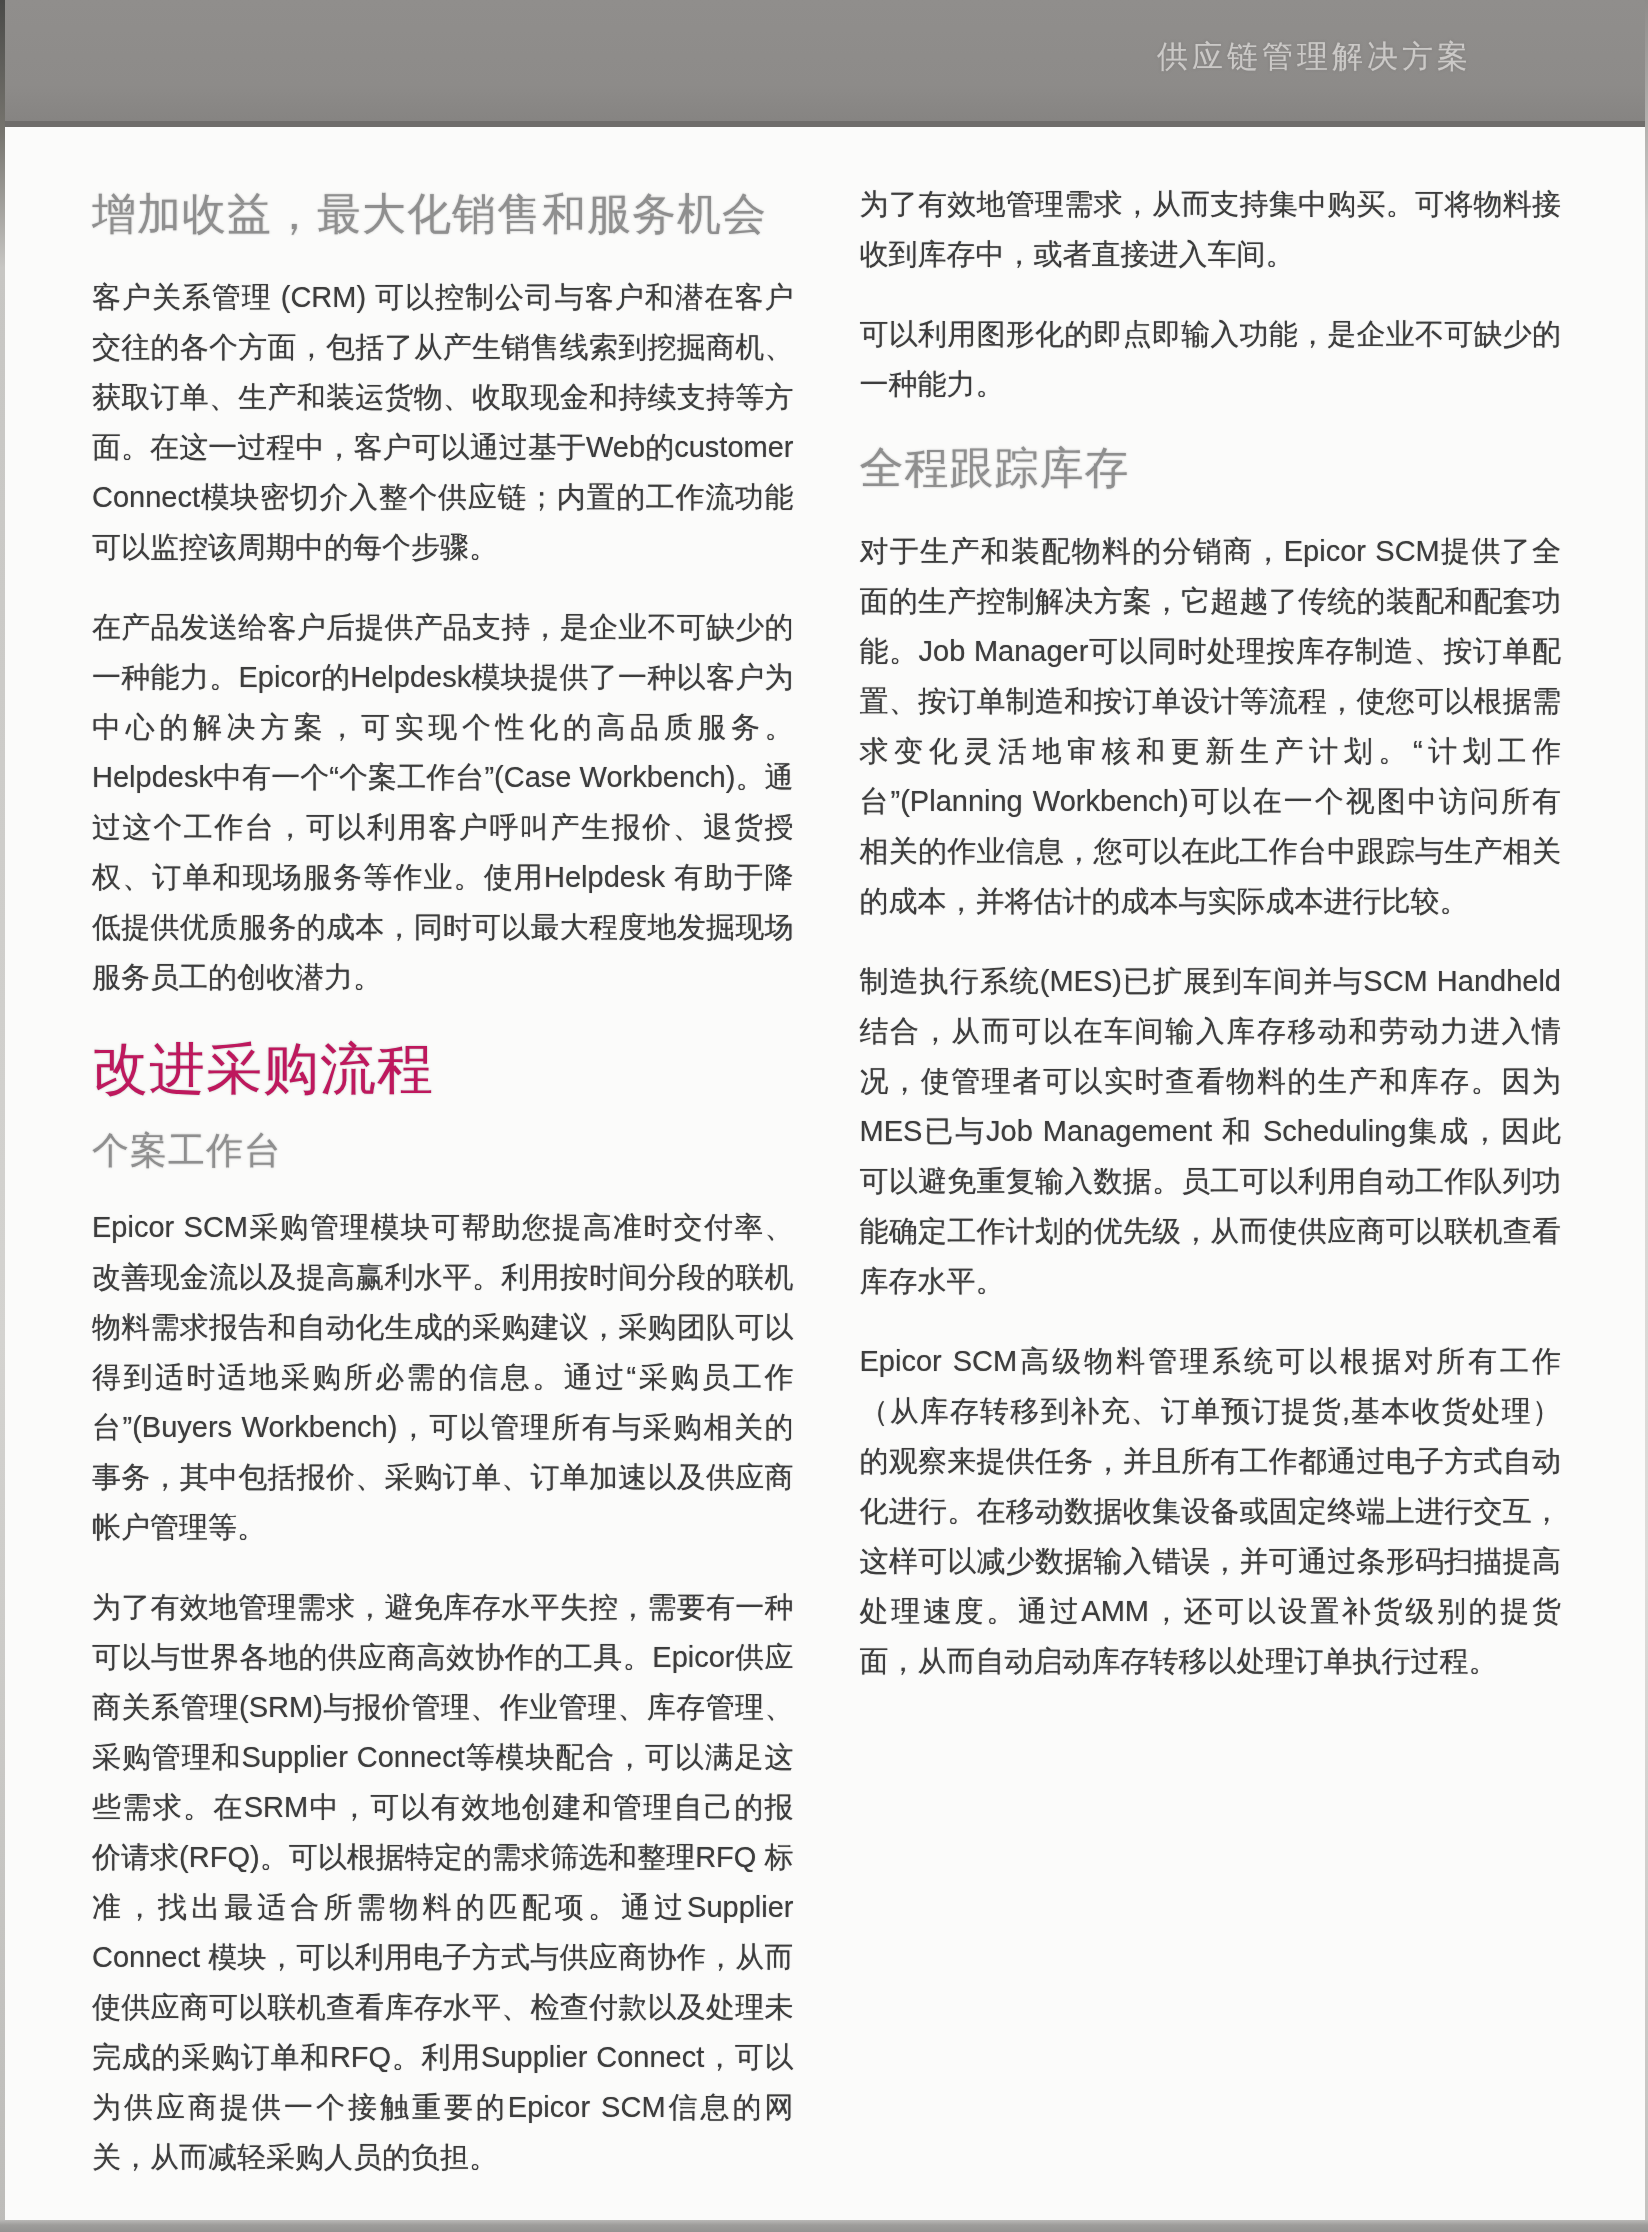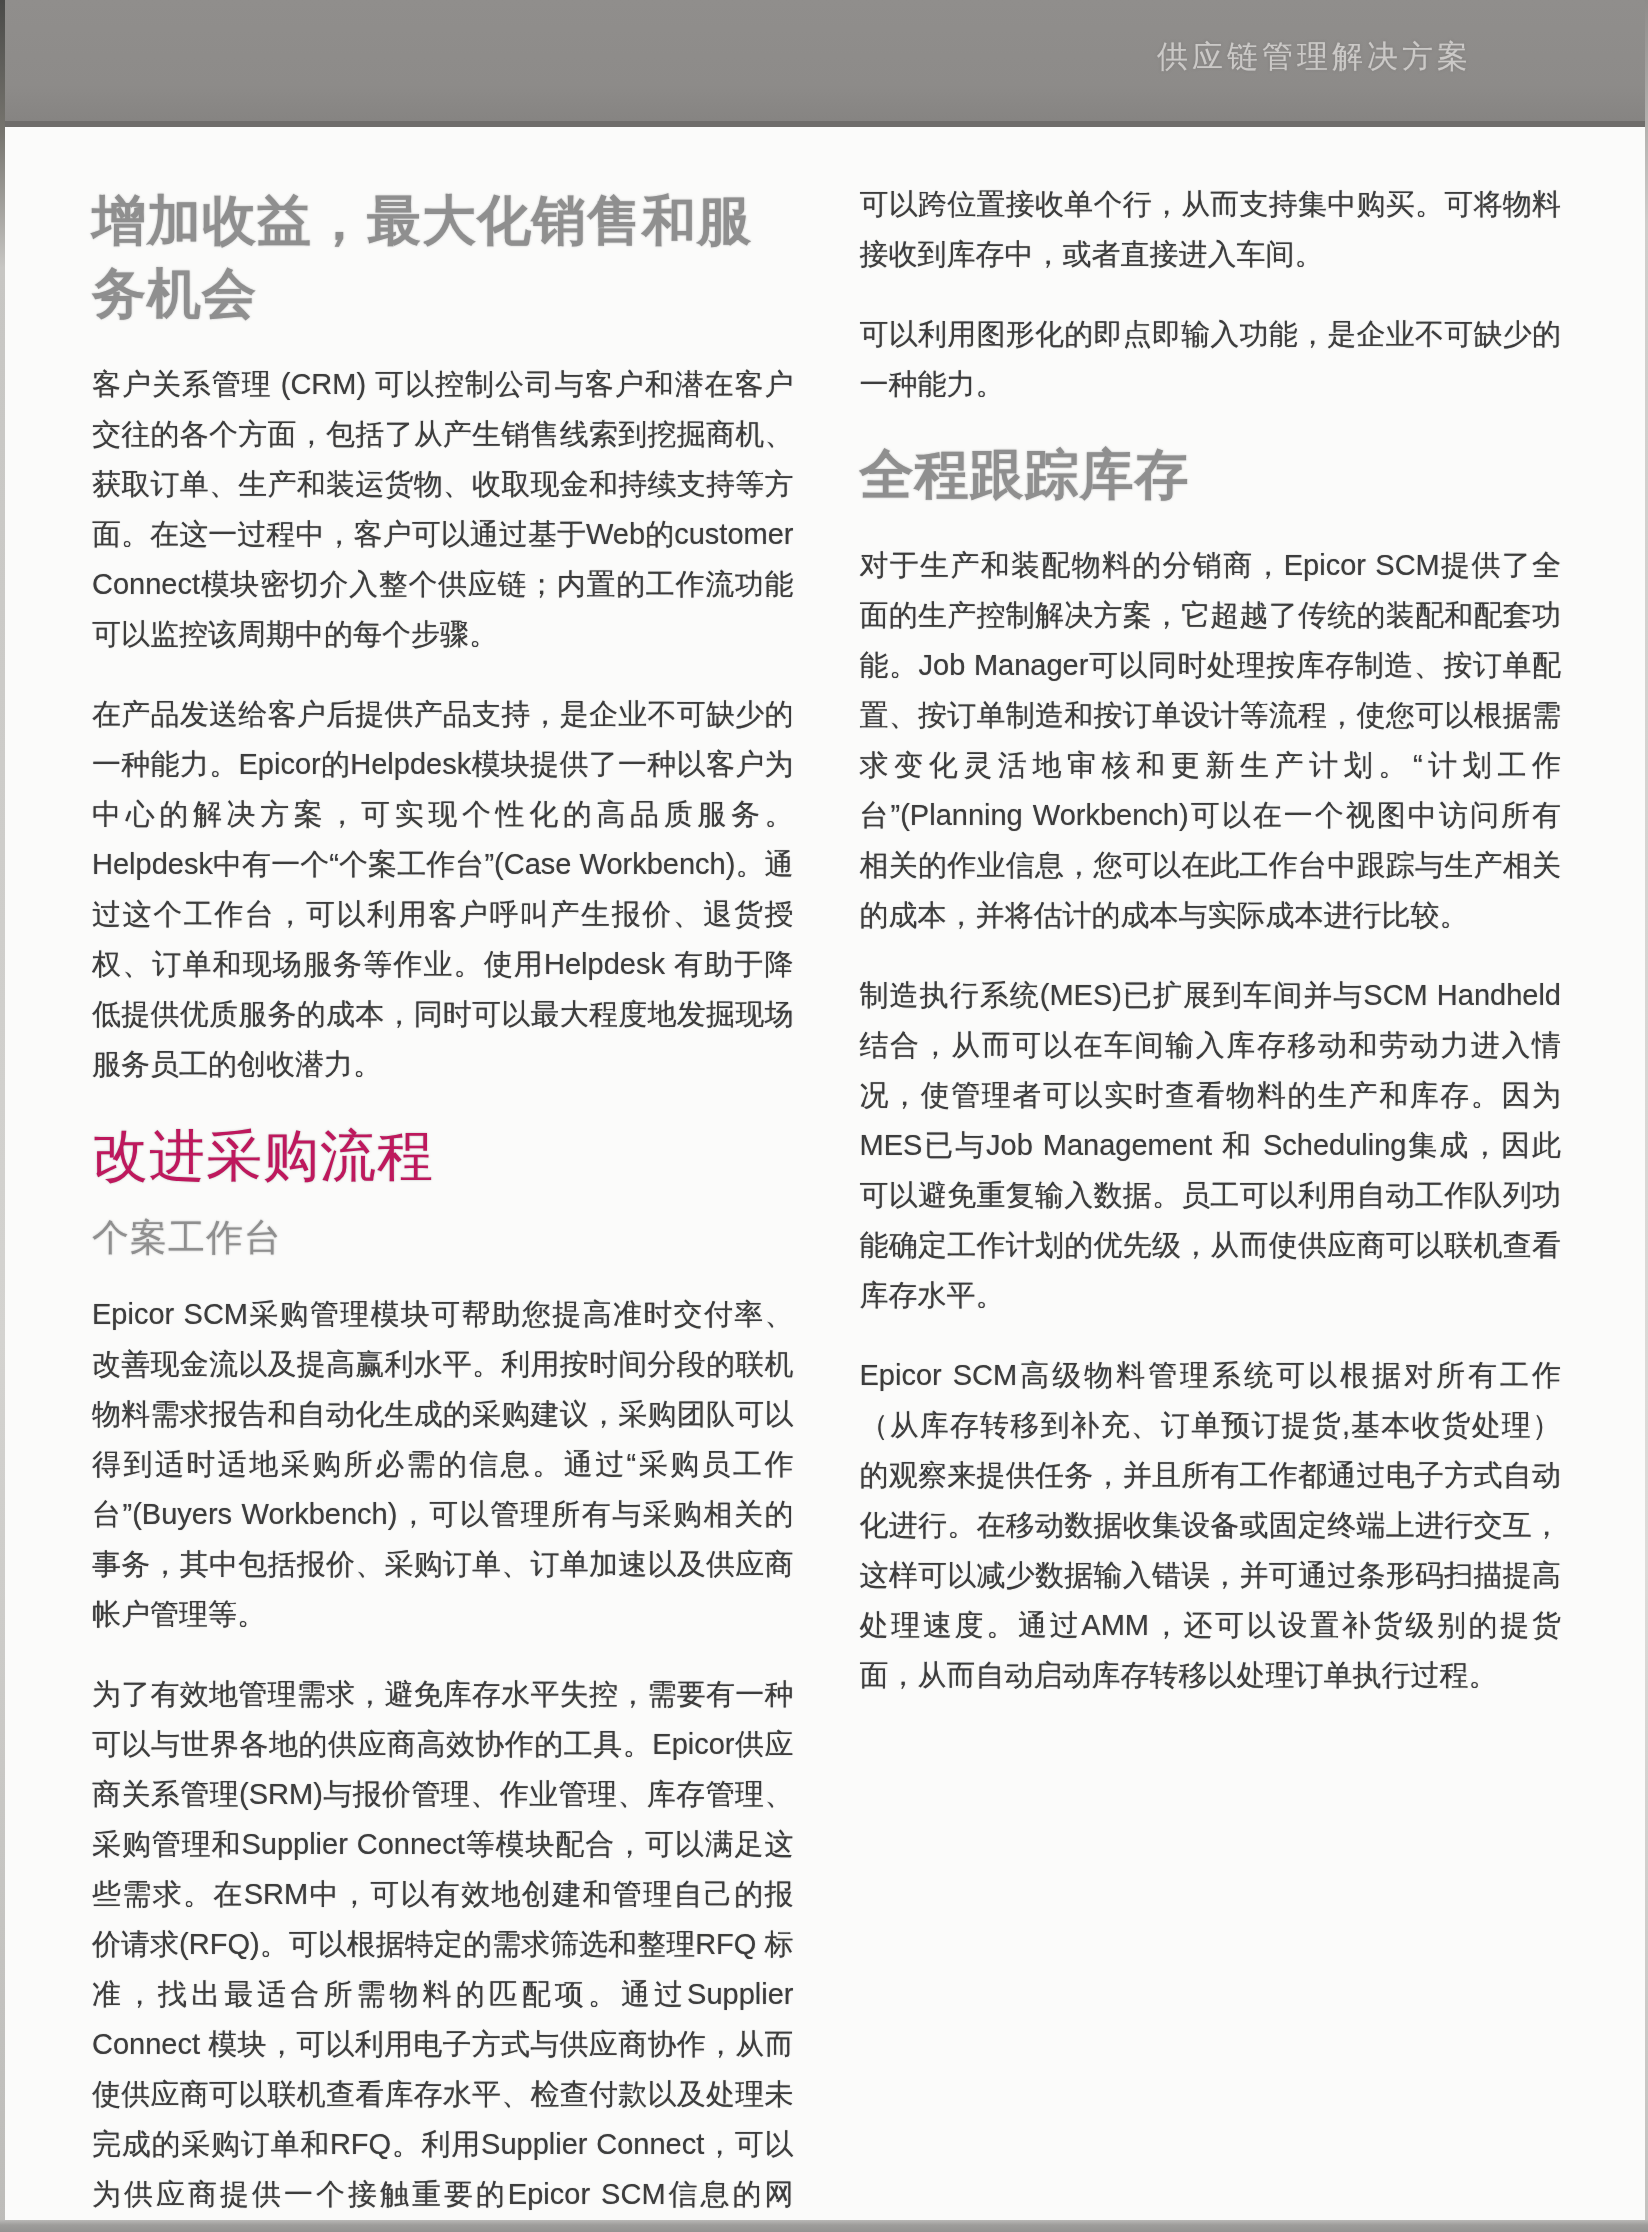"增加收益，最大化销售和服务机会" h2.sec { font-size: 54px -> 44px; font-weight: 700 -> 400 }
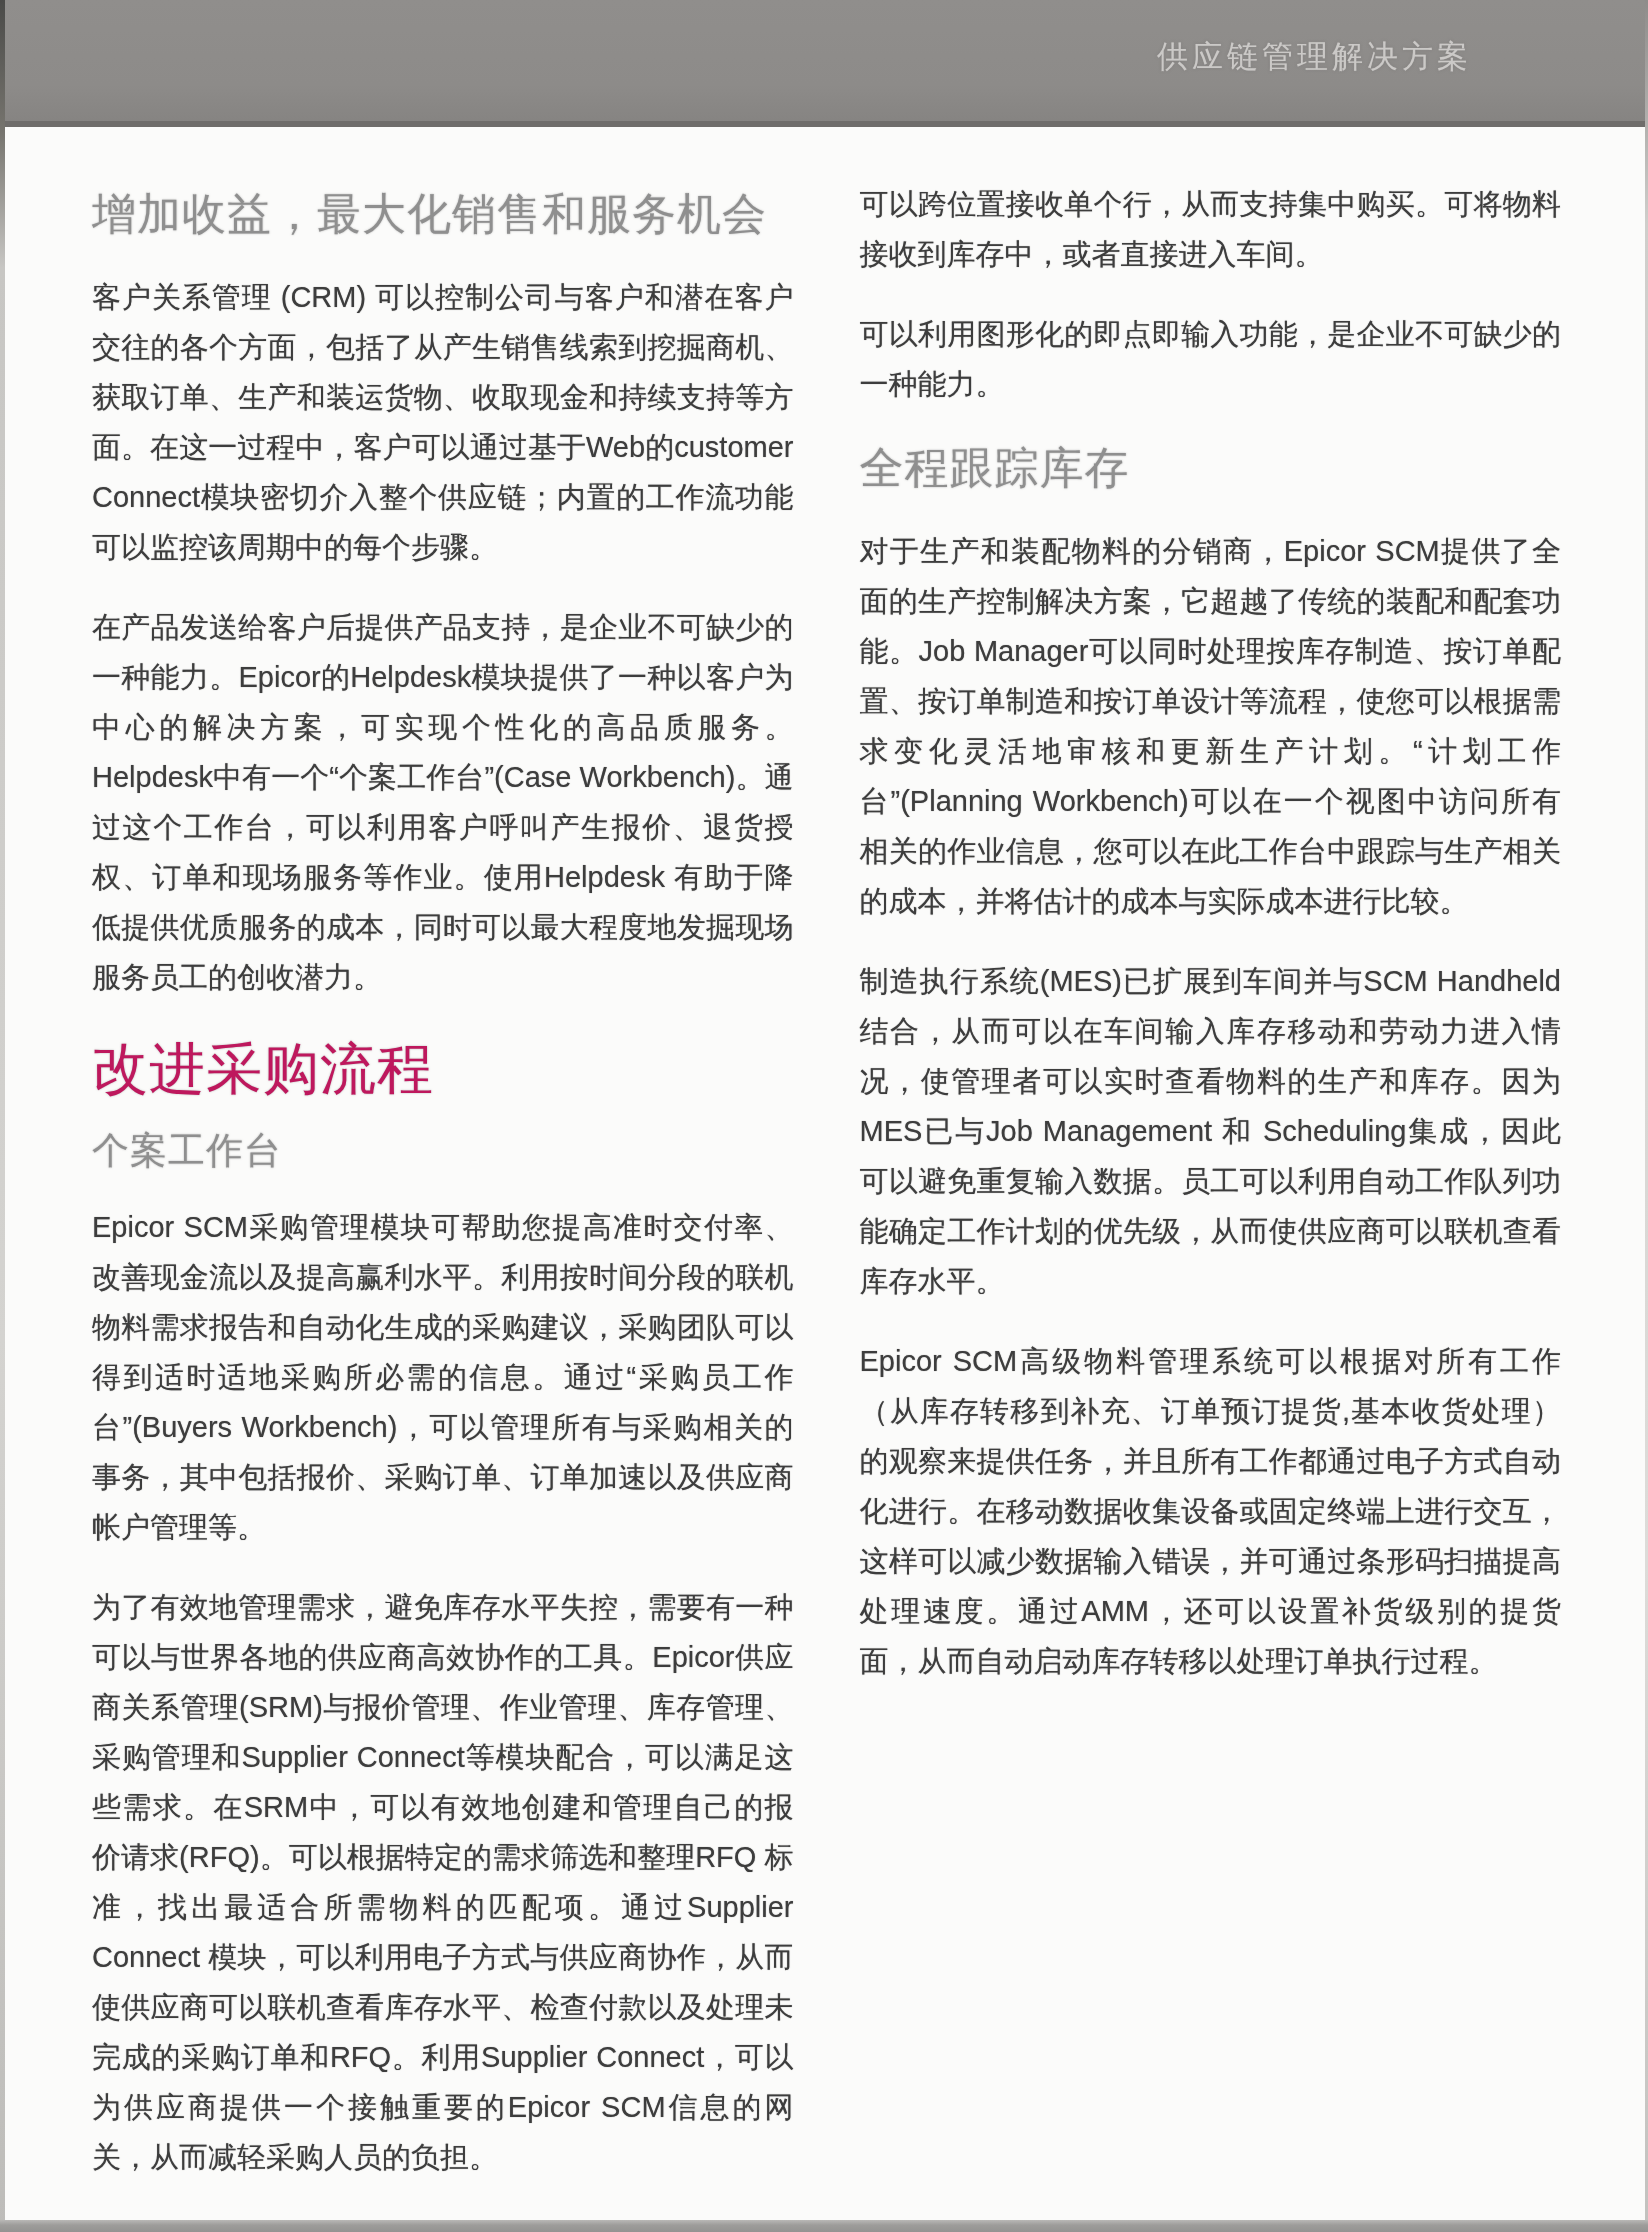"可以跨位置接收单个行，从而支持集中购买。可将物料接收到库存中，或者直接进入车间。" p.body { text: 可以跨位置接收单个行 -> 为了有效地管理需求 }
